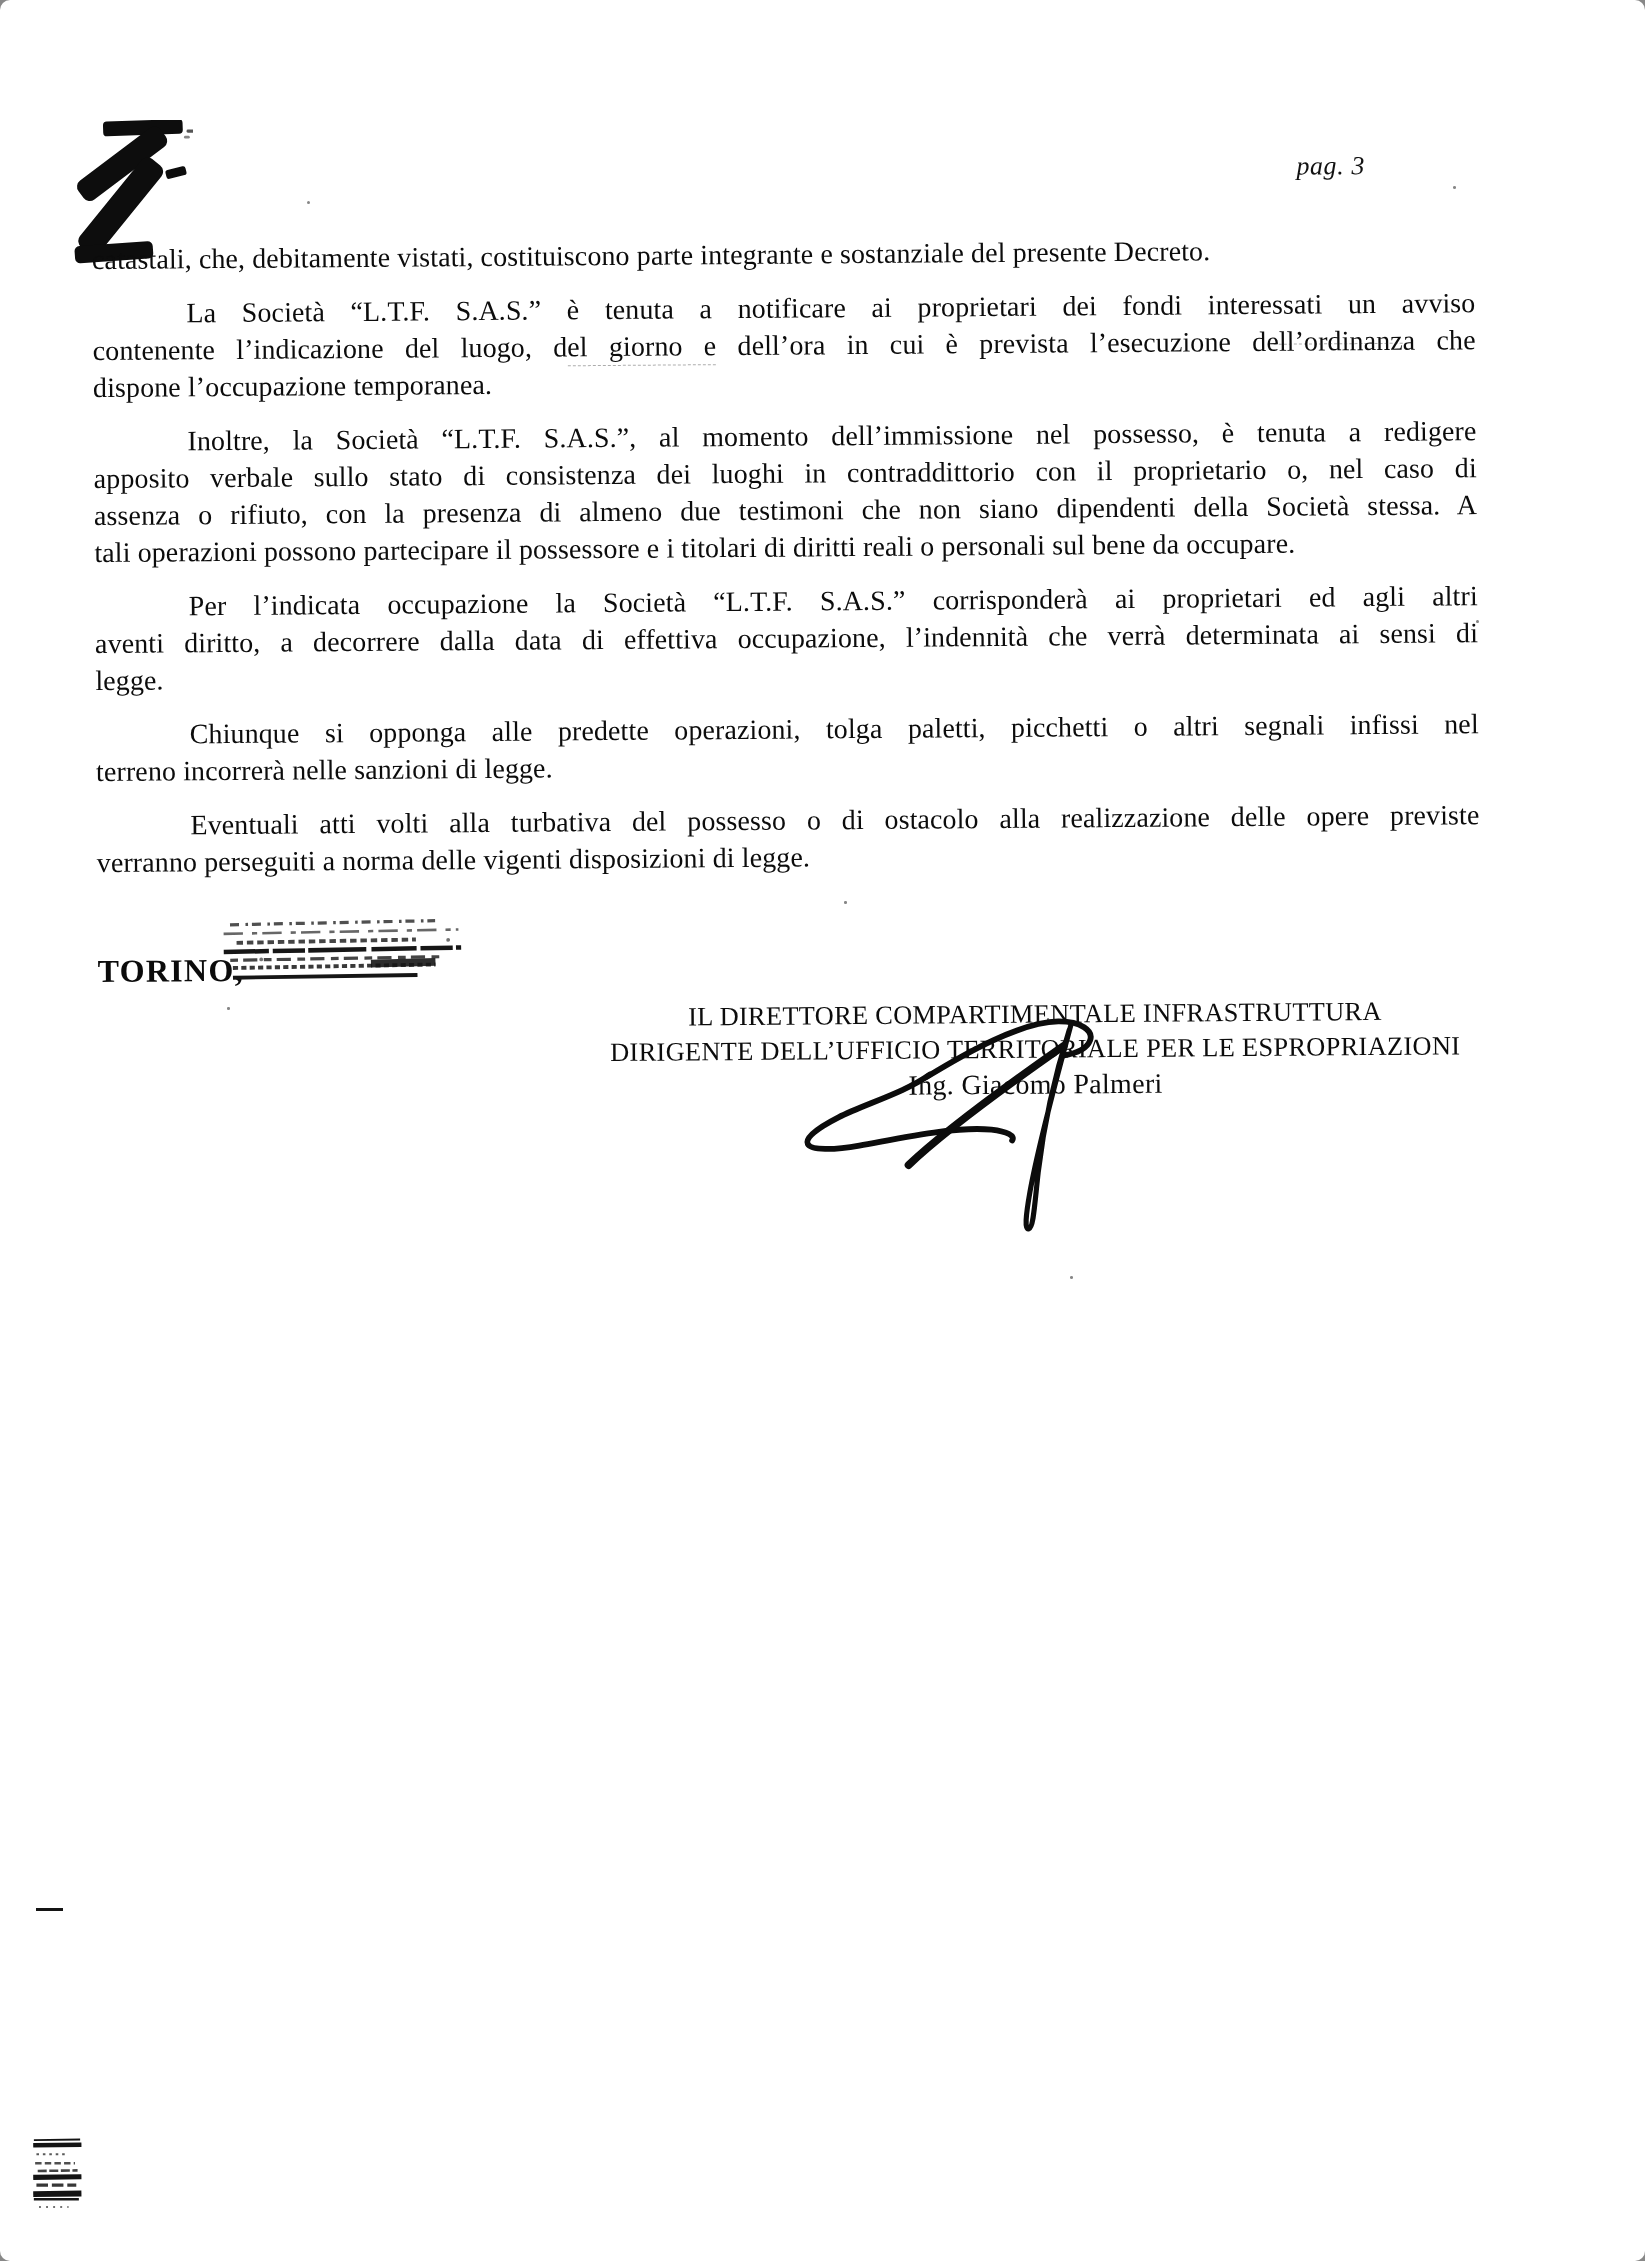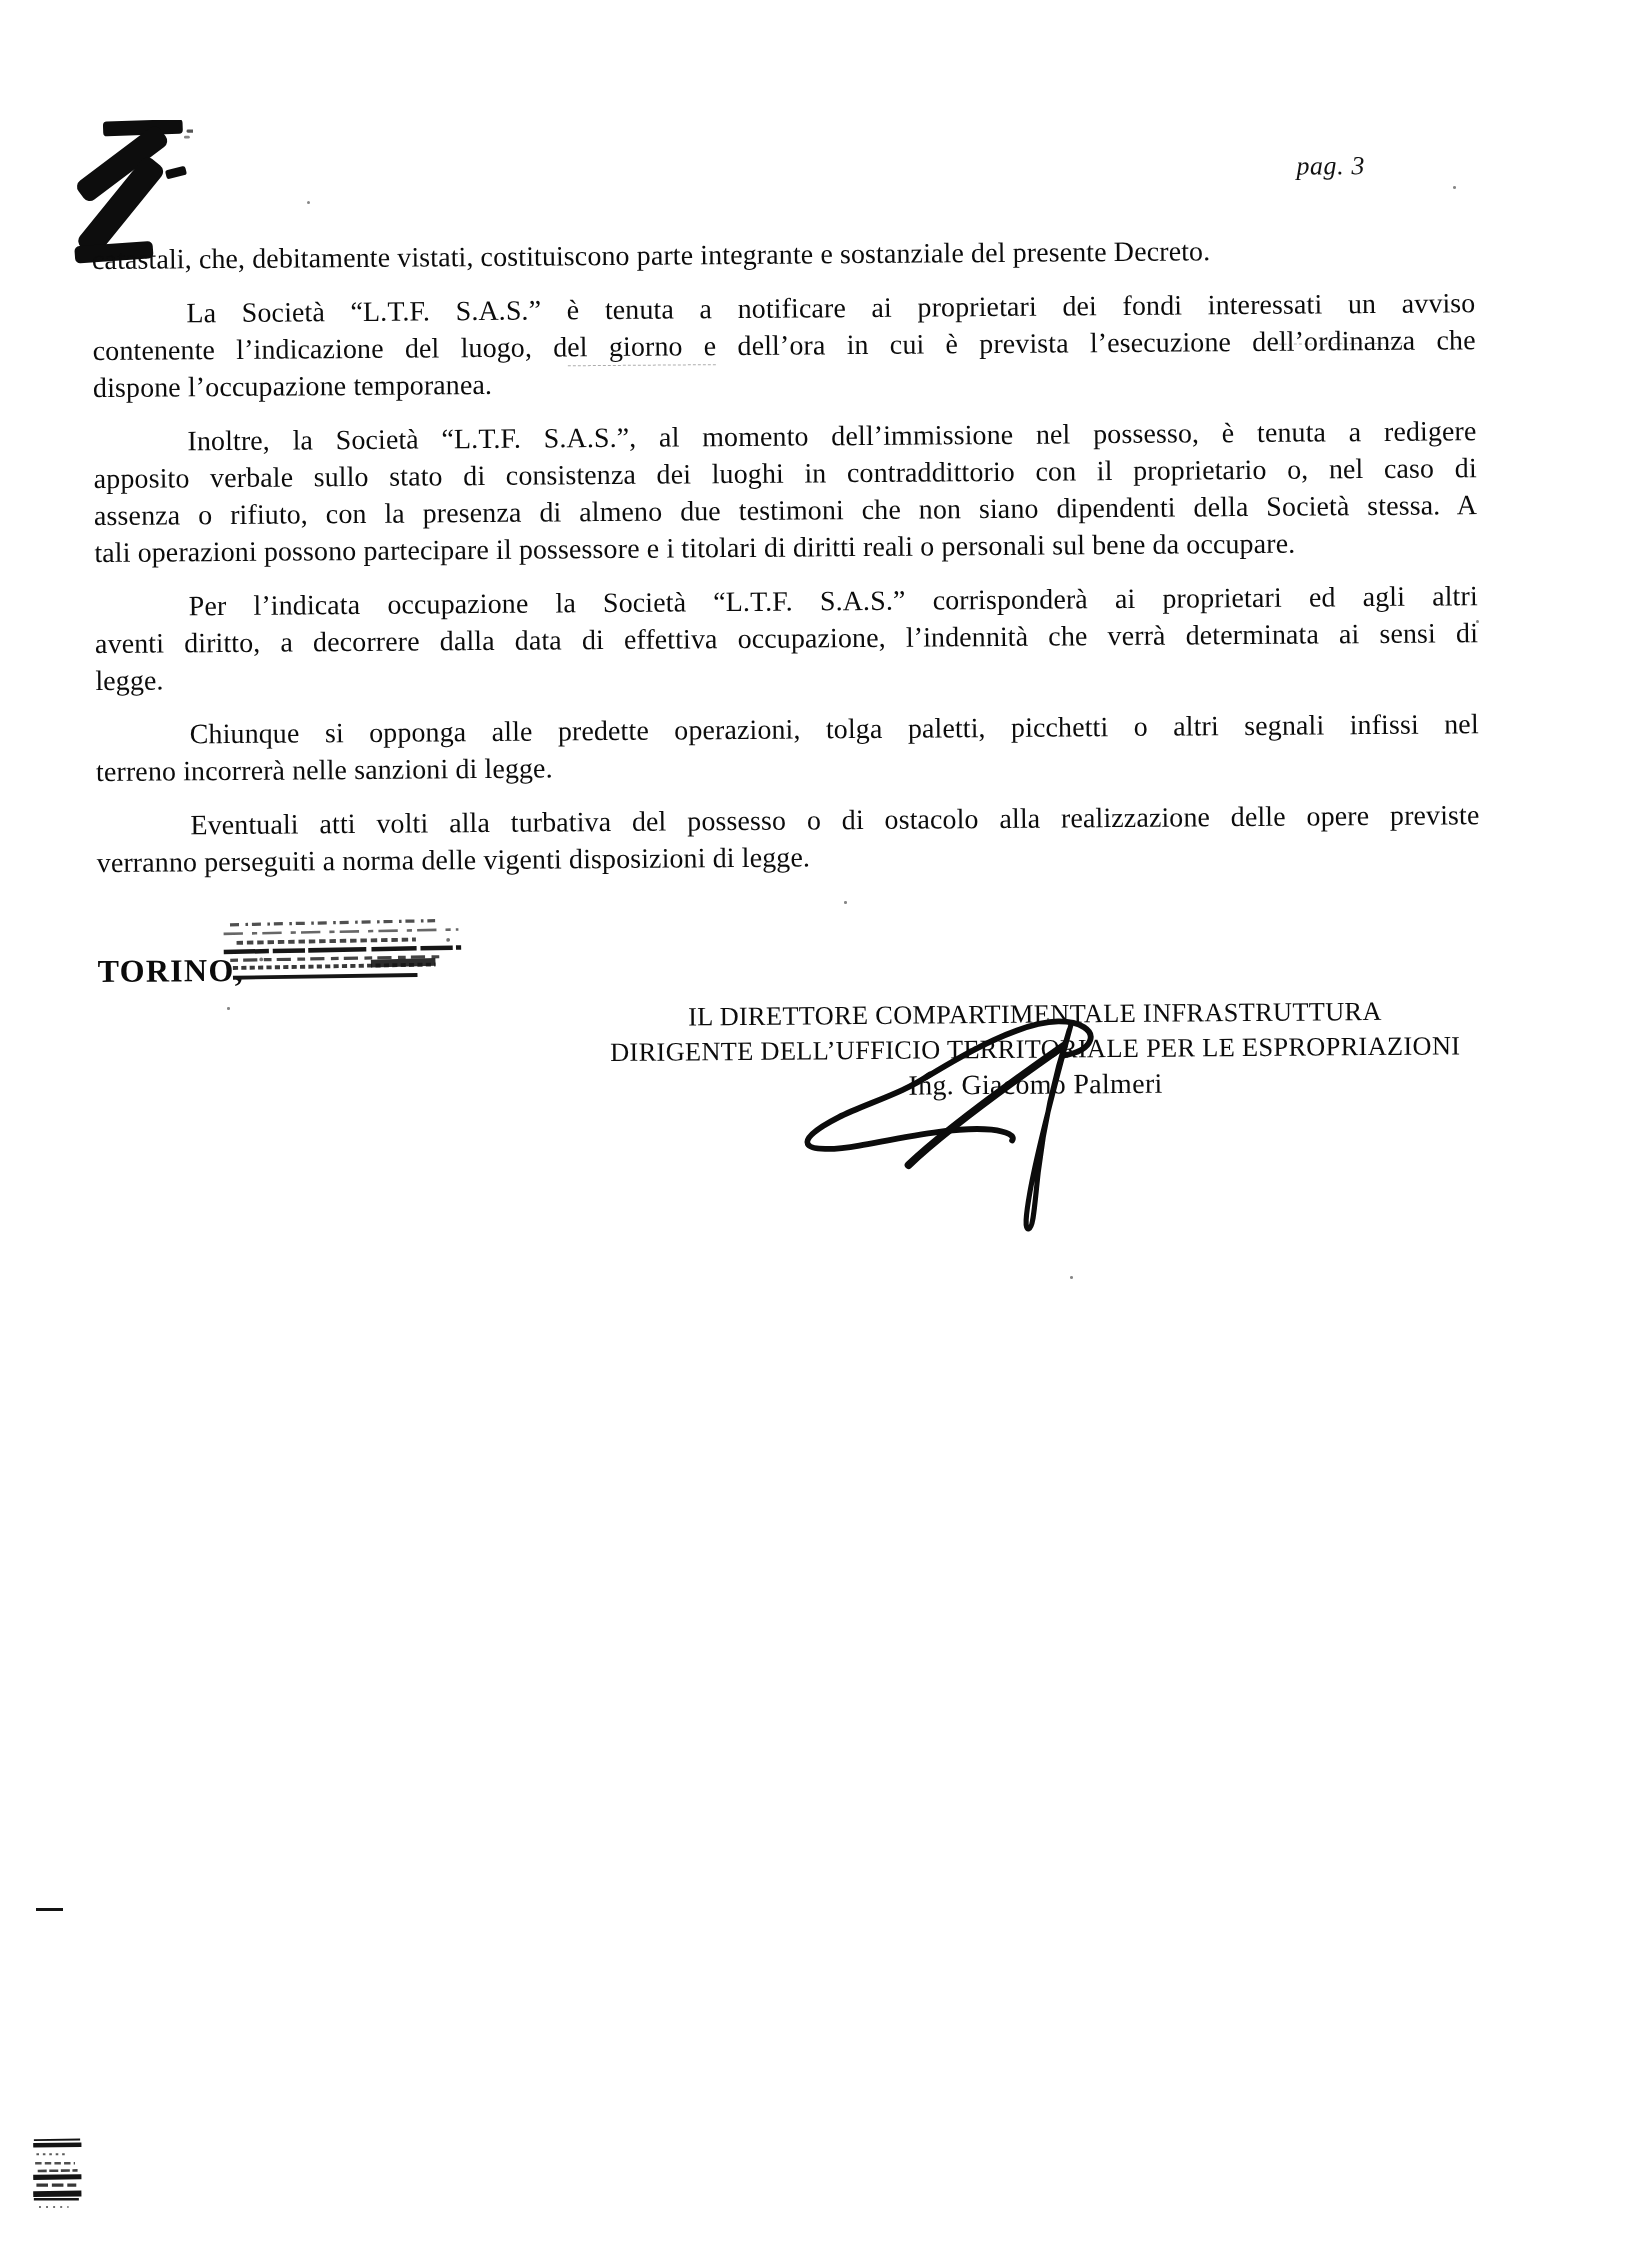"pag. 3" .page { border-radius: none -> 10px }
